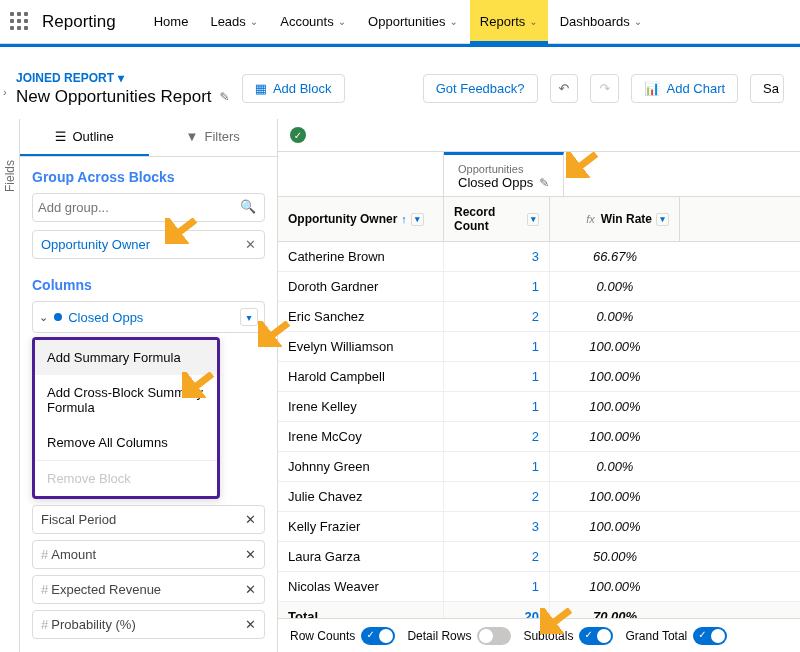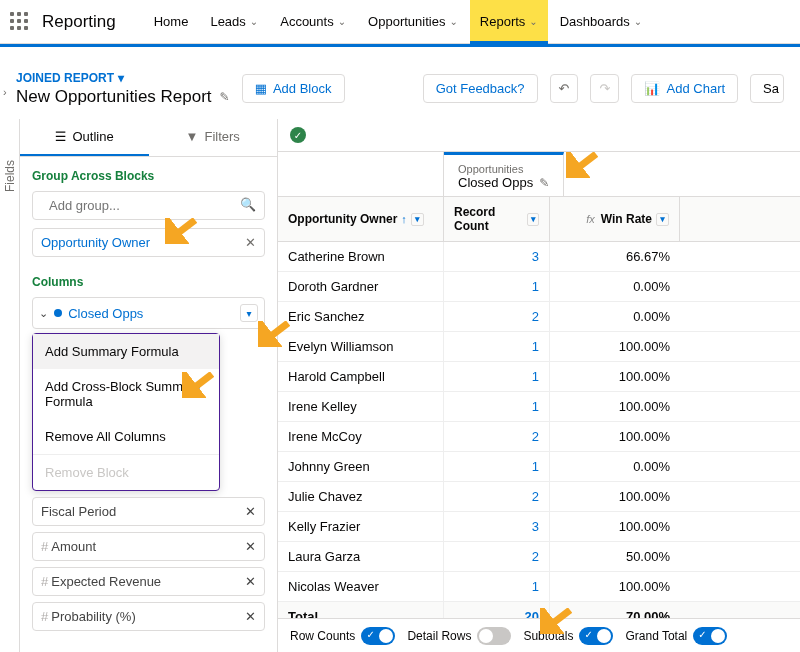"Group Across Blocks" .sect-label { color: #15803d -> #3b82f6; font-size: 12px -> 14px }
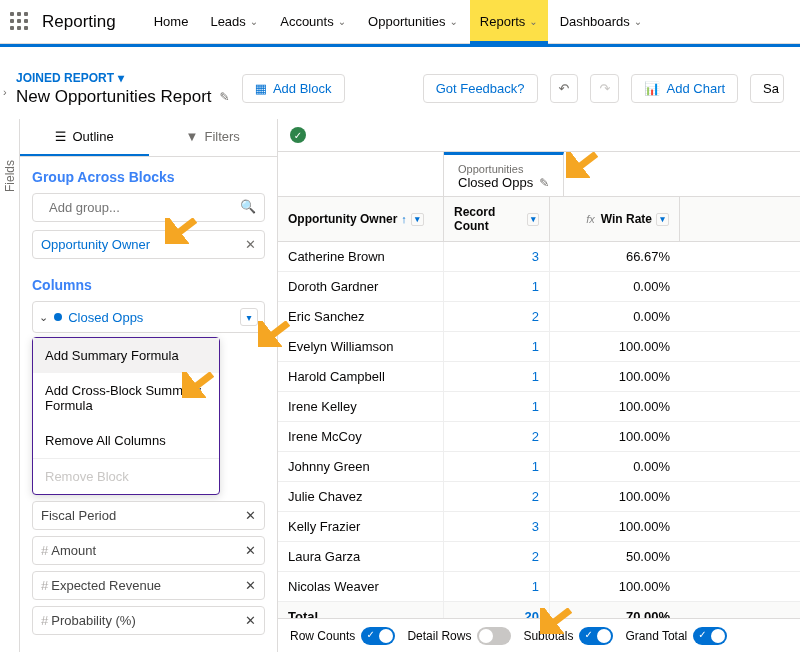"Add group..." .search-wrap input { padding: 6px 26px 6px 16px -> 6px 26px 6px 5px }
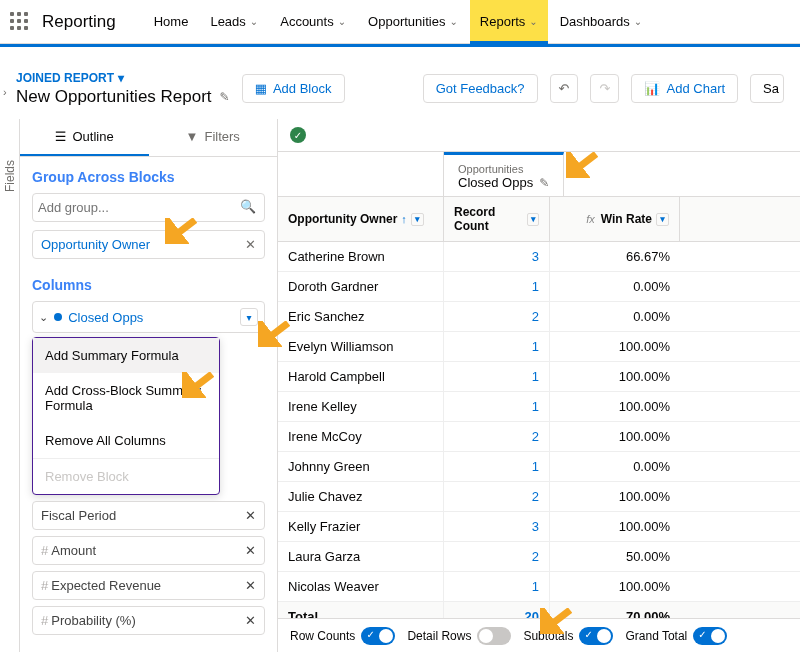"66.67%" .cell.c3 { font-style: none -> italic; text-align: right -> center }
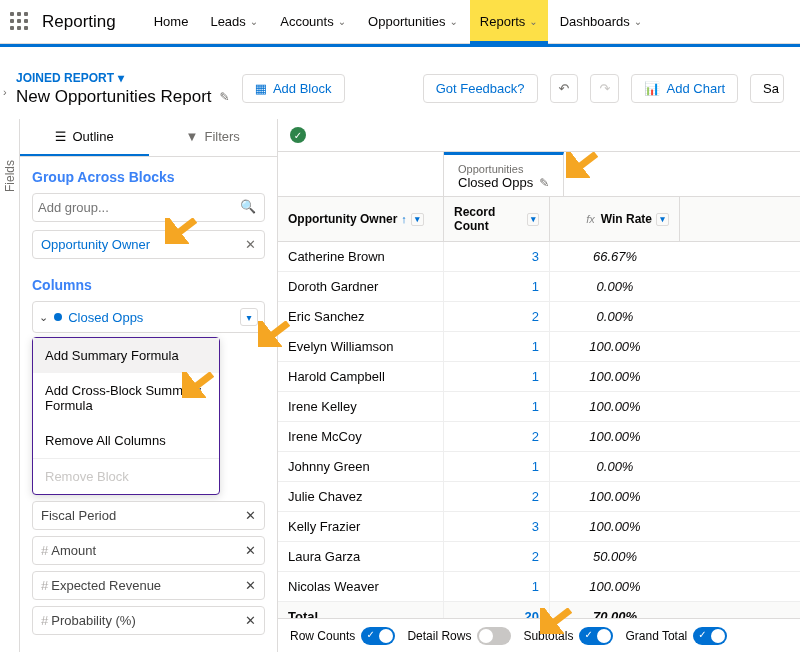"Add Summary Formula" .dropdown { border: 1px solid #4c1d95 -> 3px solid #4c1d95 }
